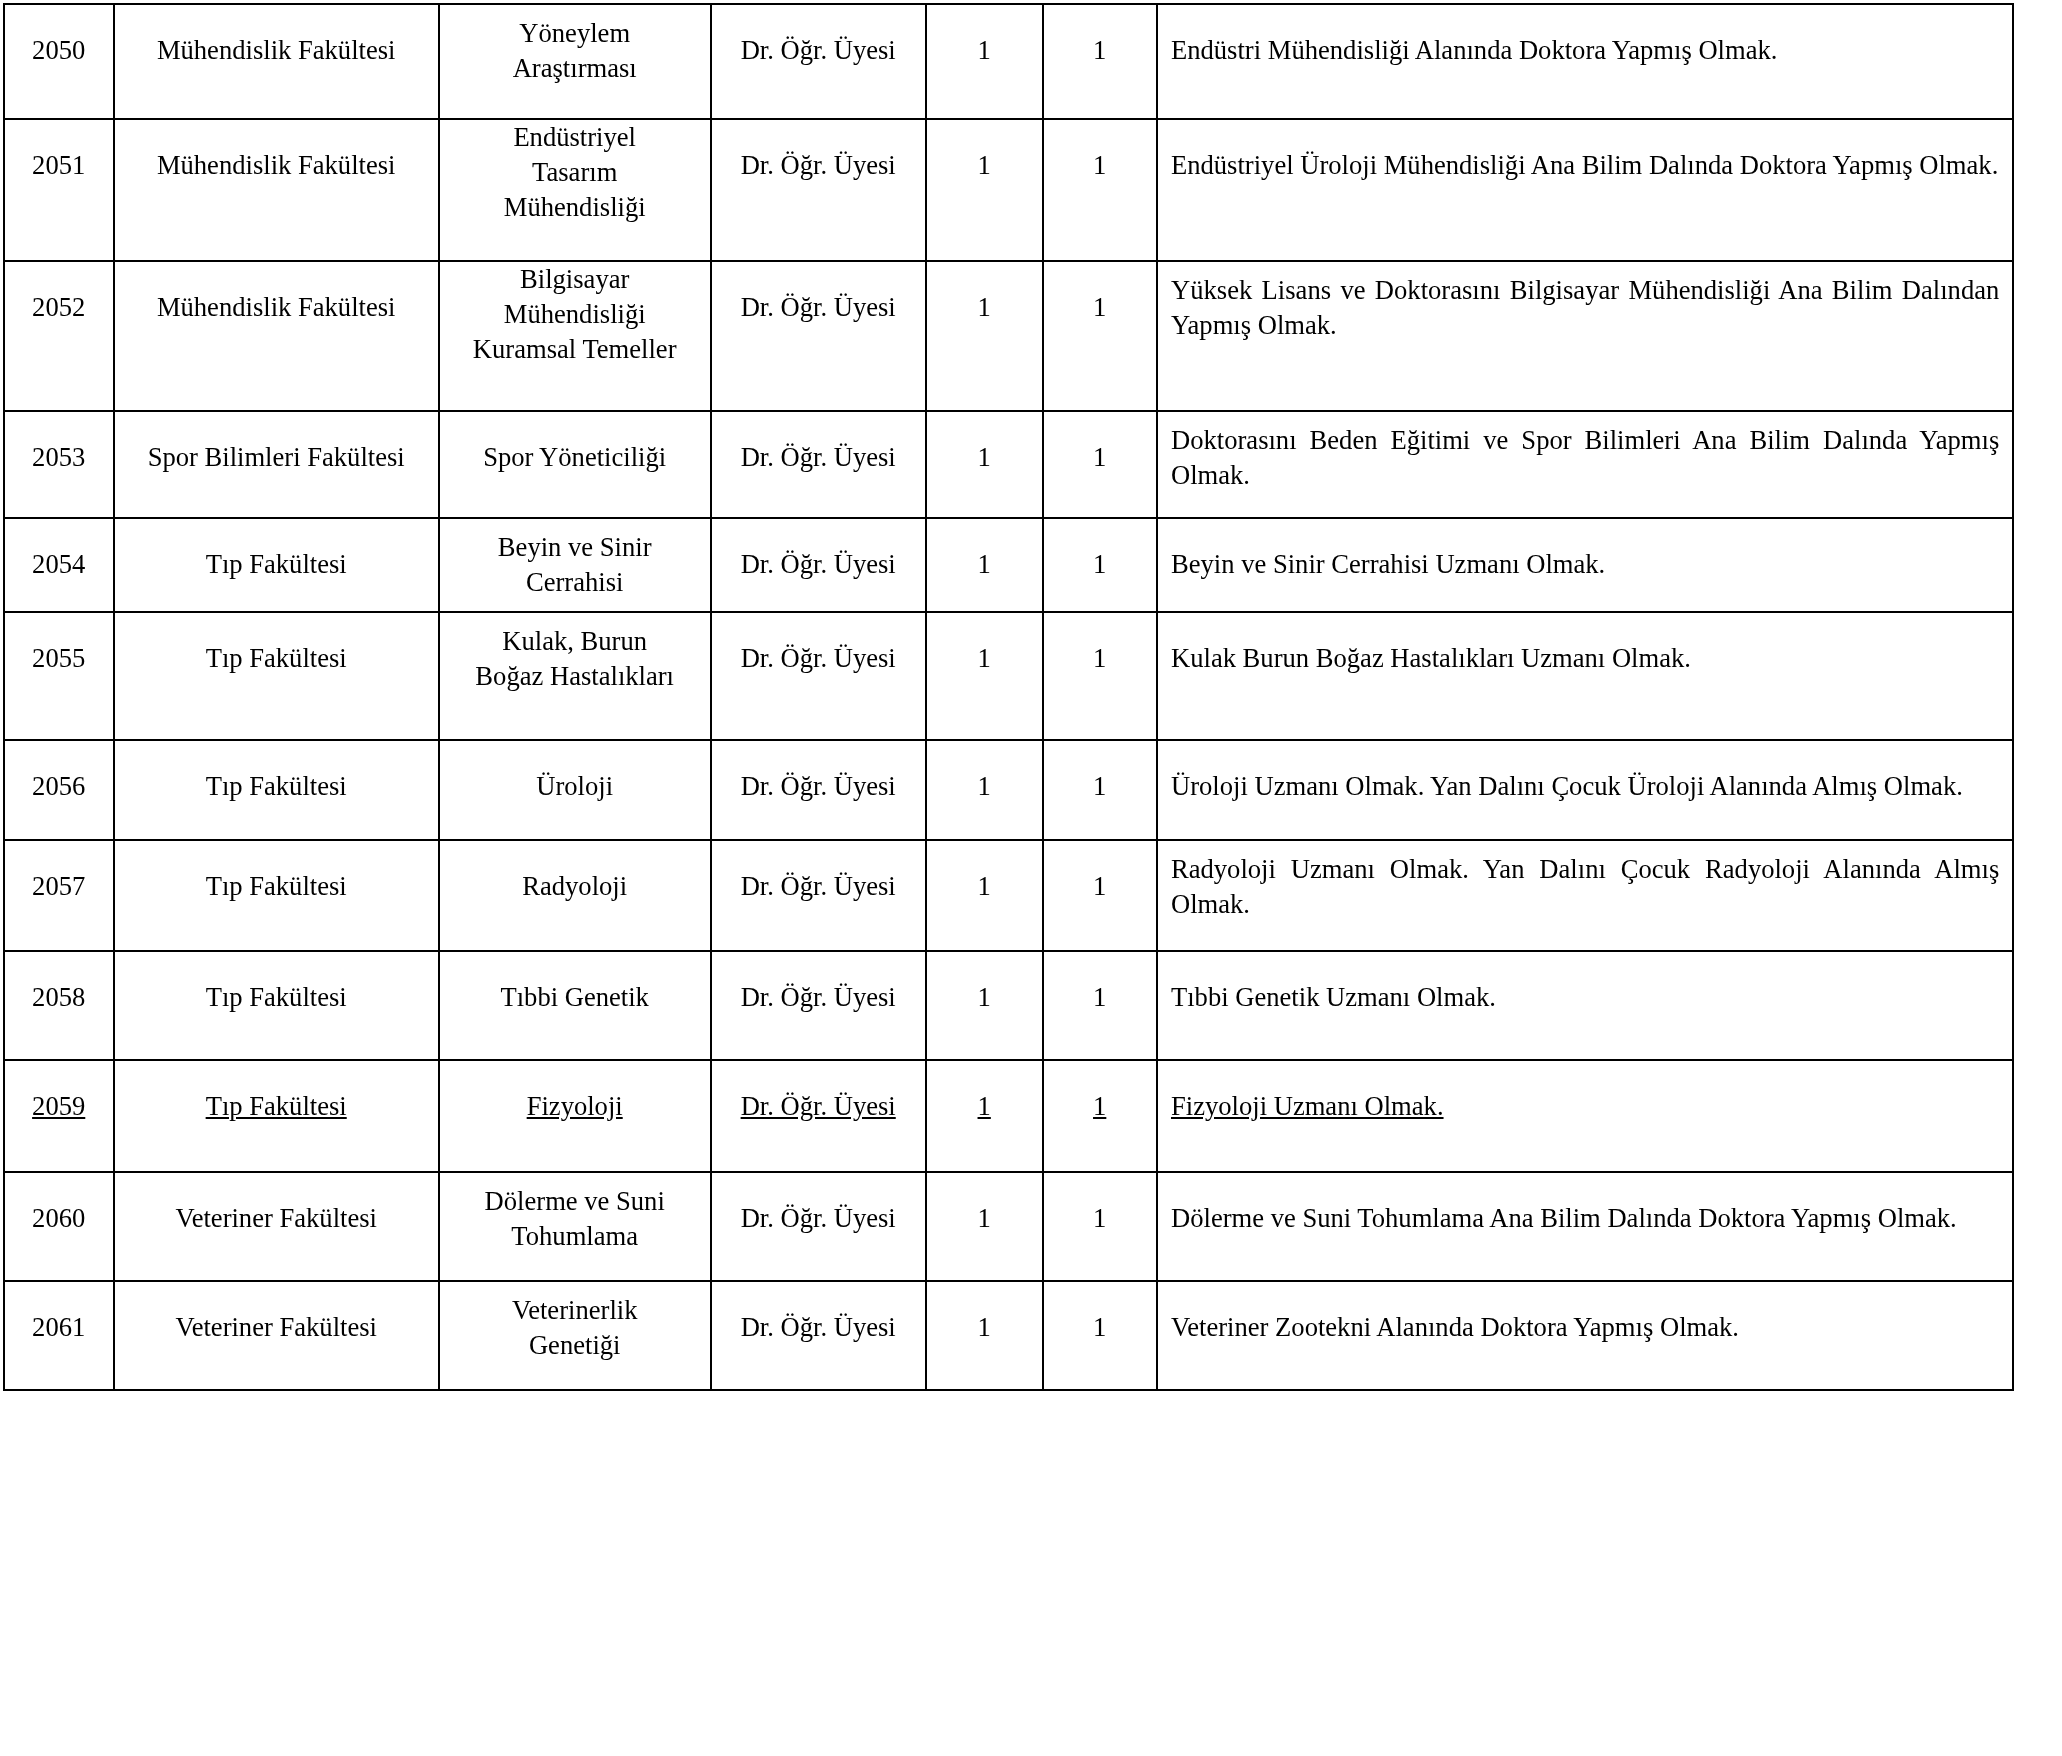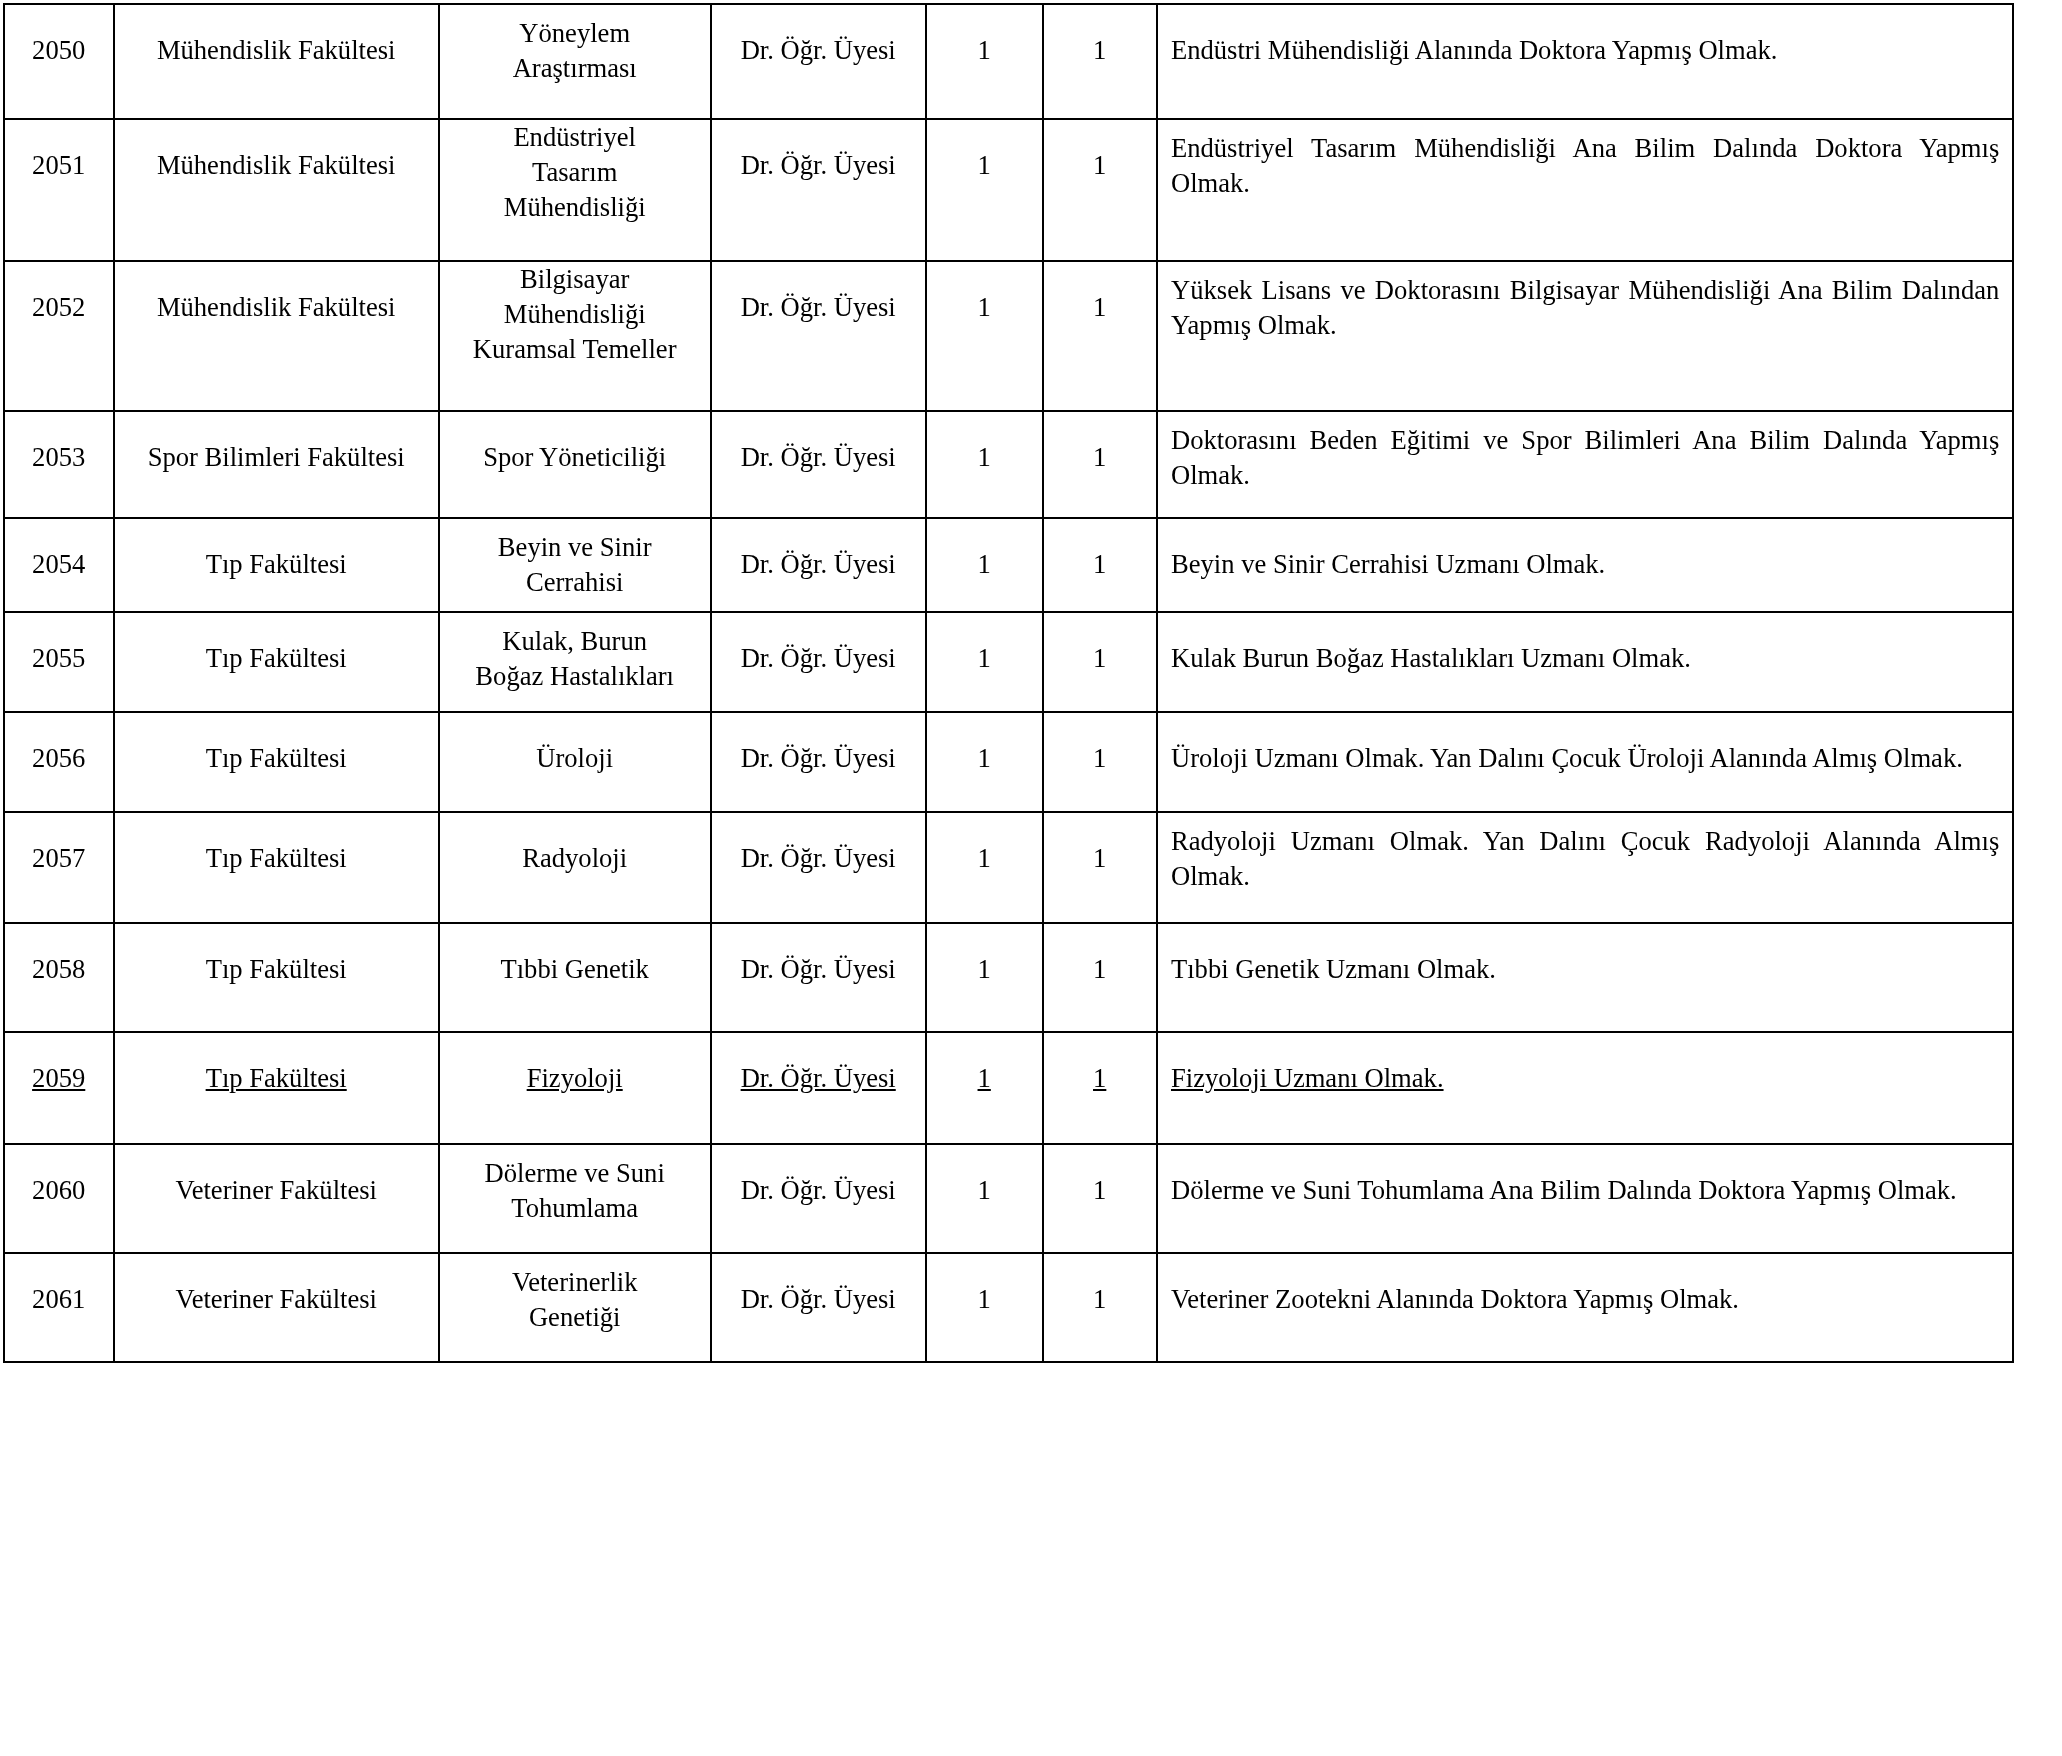"Endüstriyel Tasarım Mühendisliği Ana" span { text: Tasarım -> Üroloji }
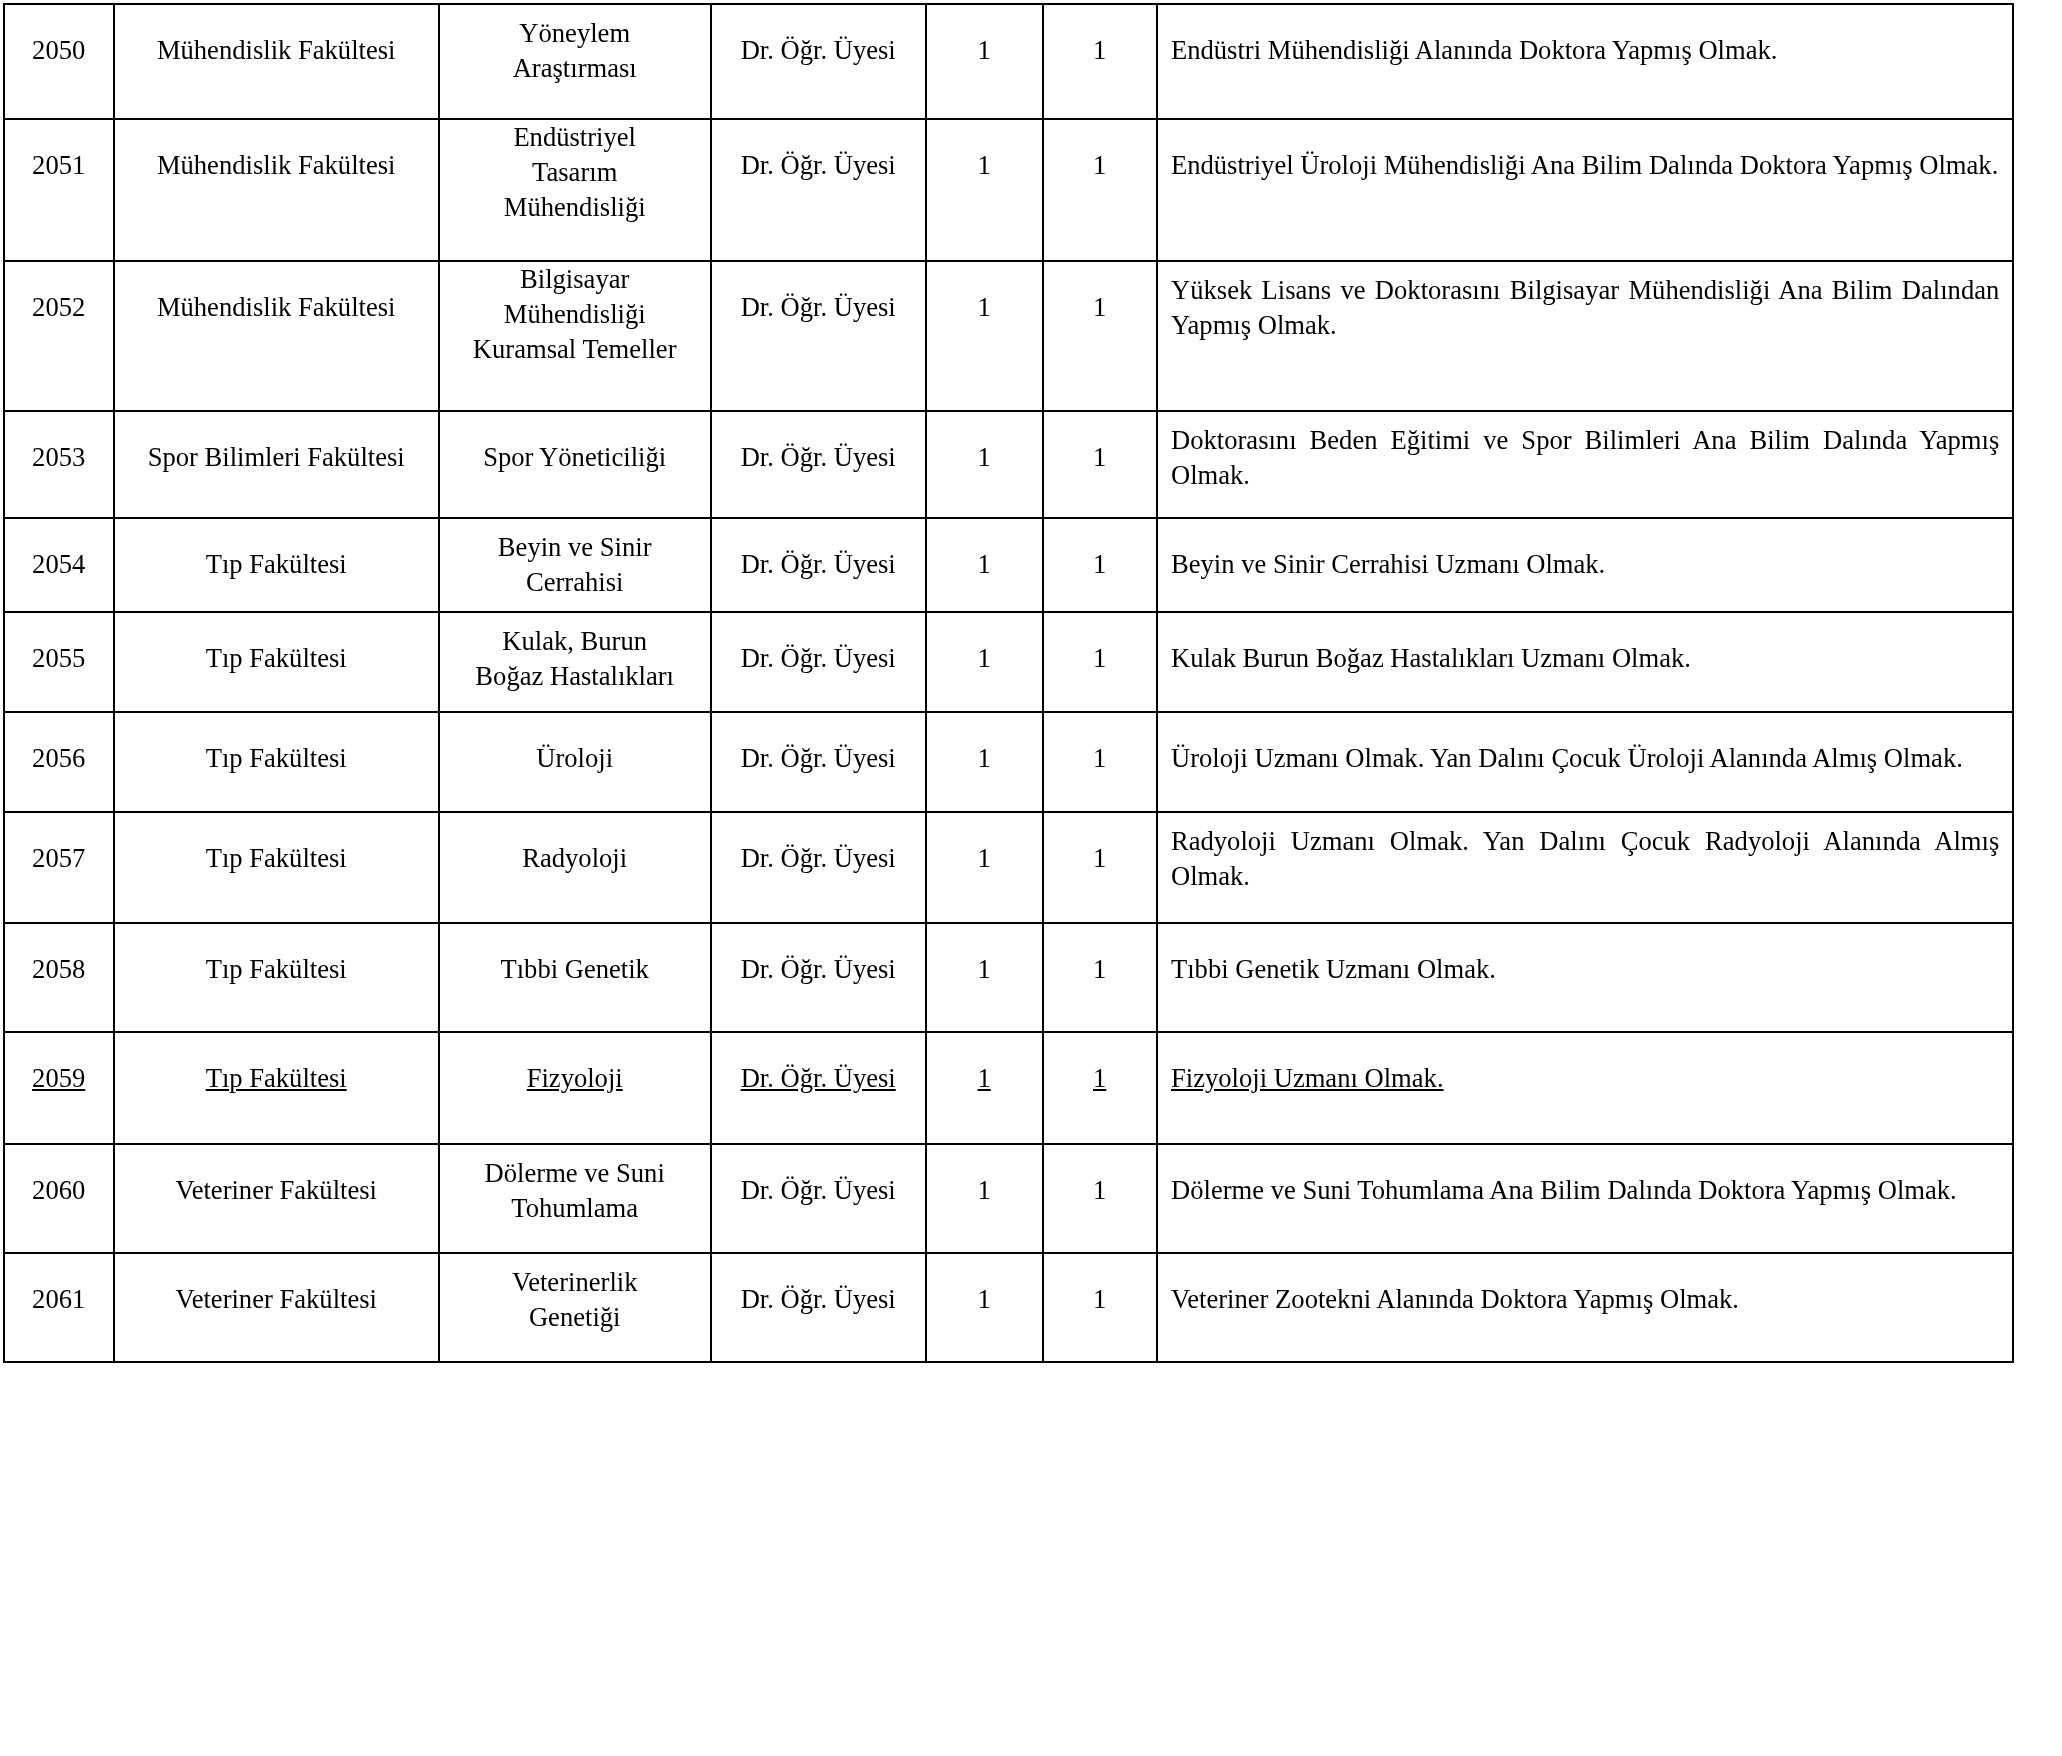"2055" tr { height: 100px -> 128px }
